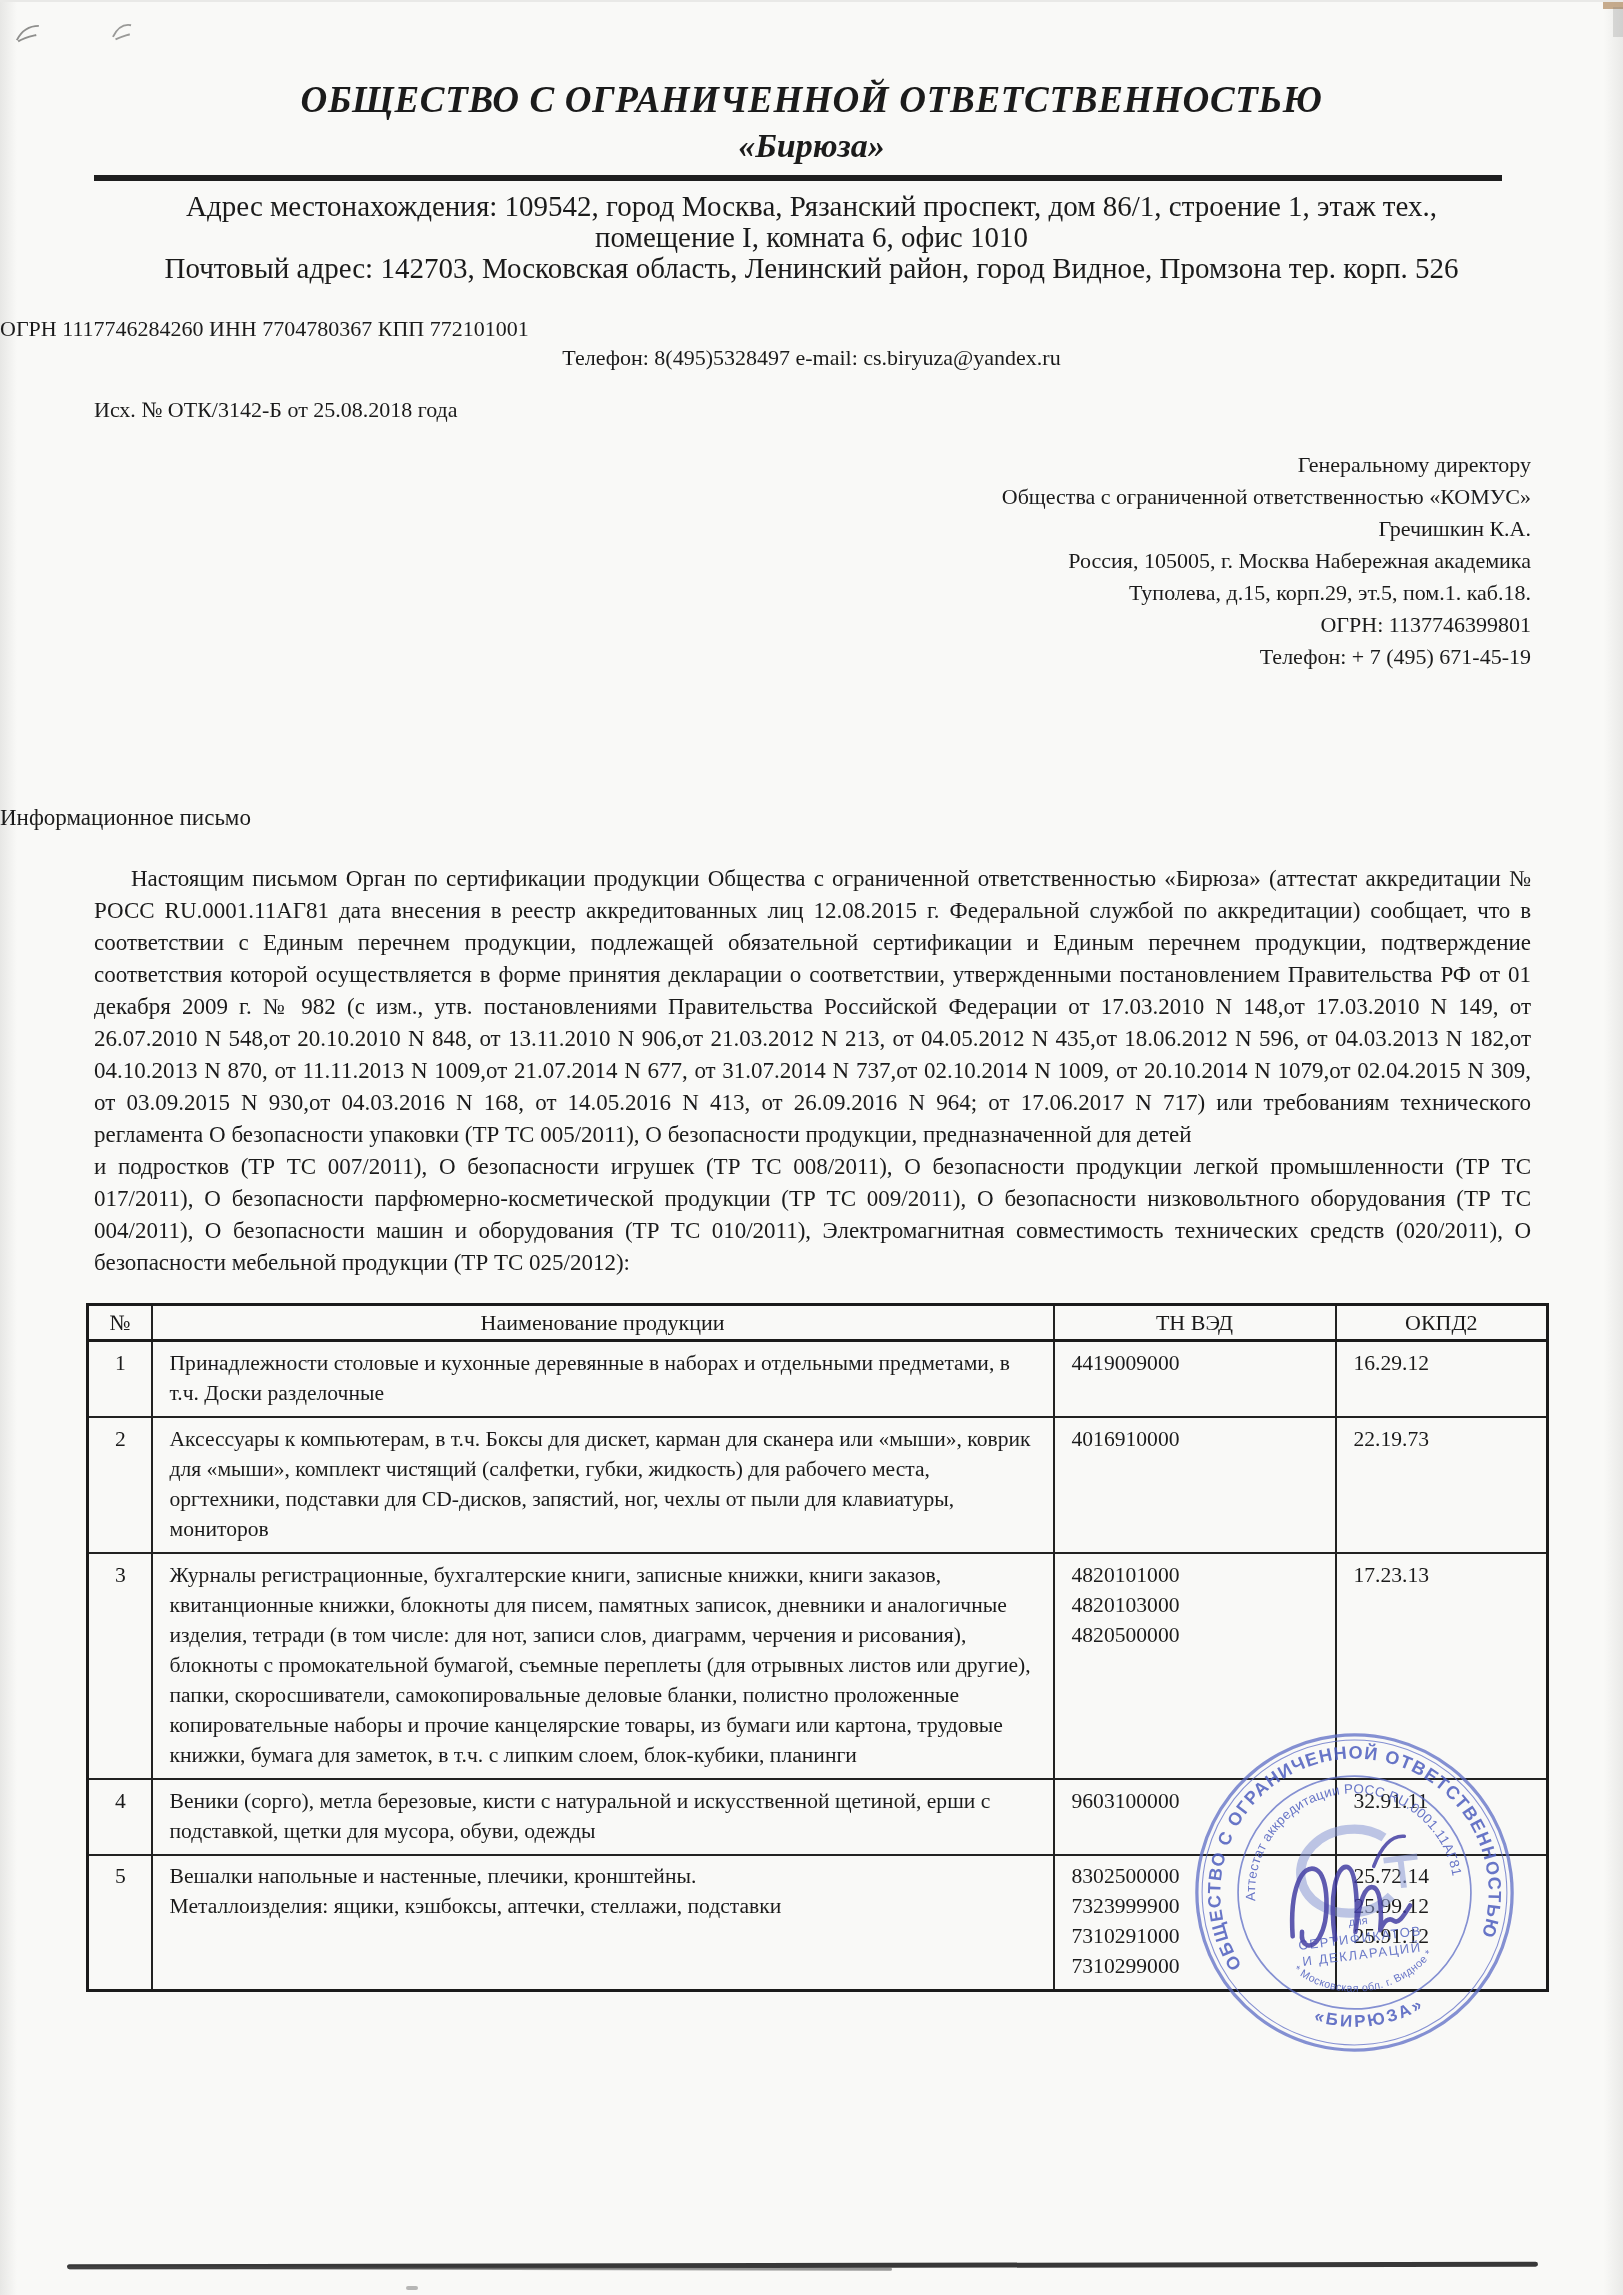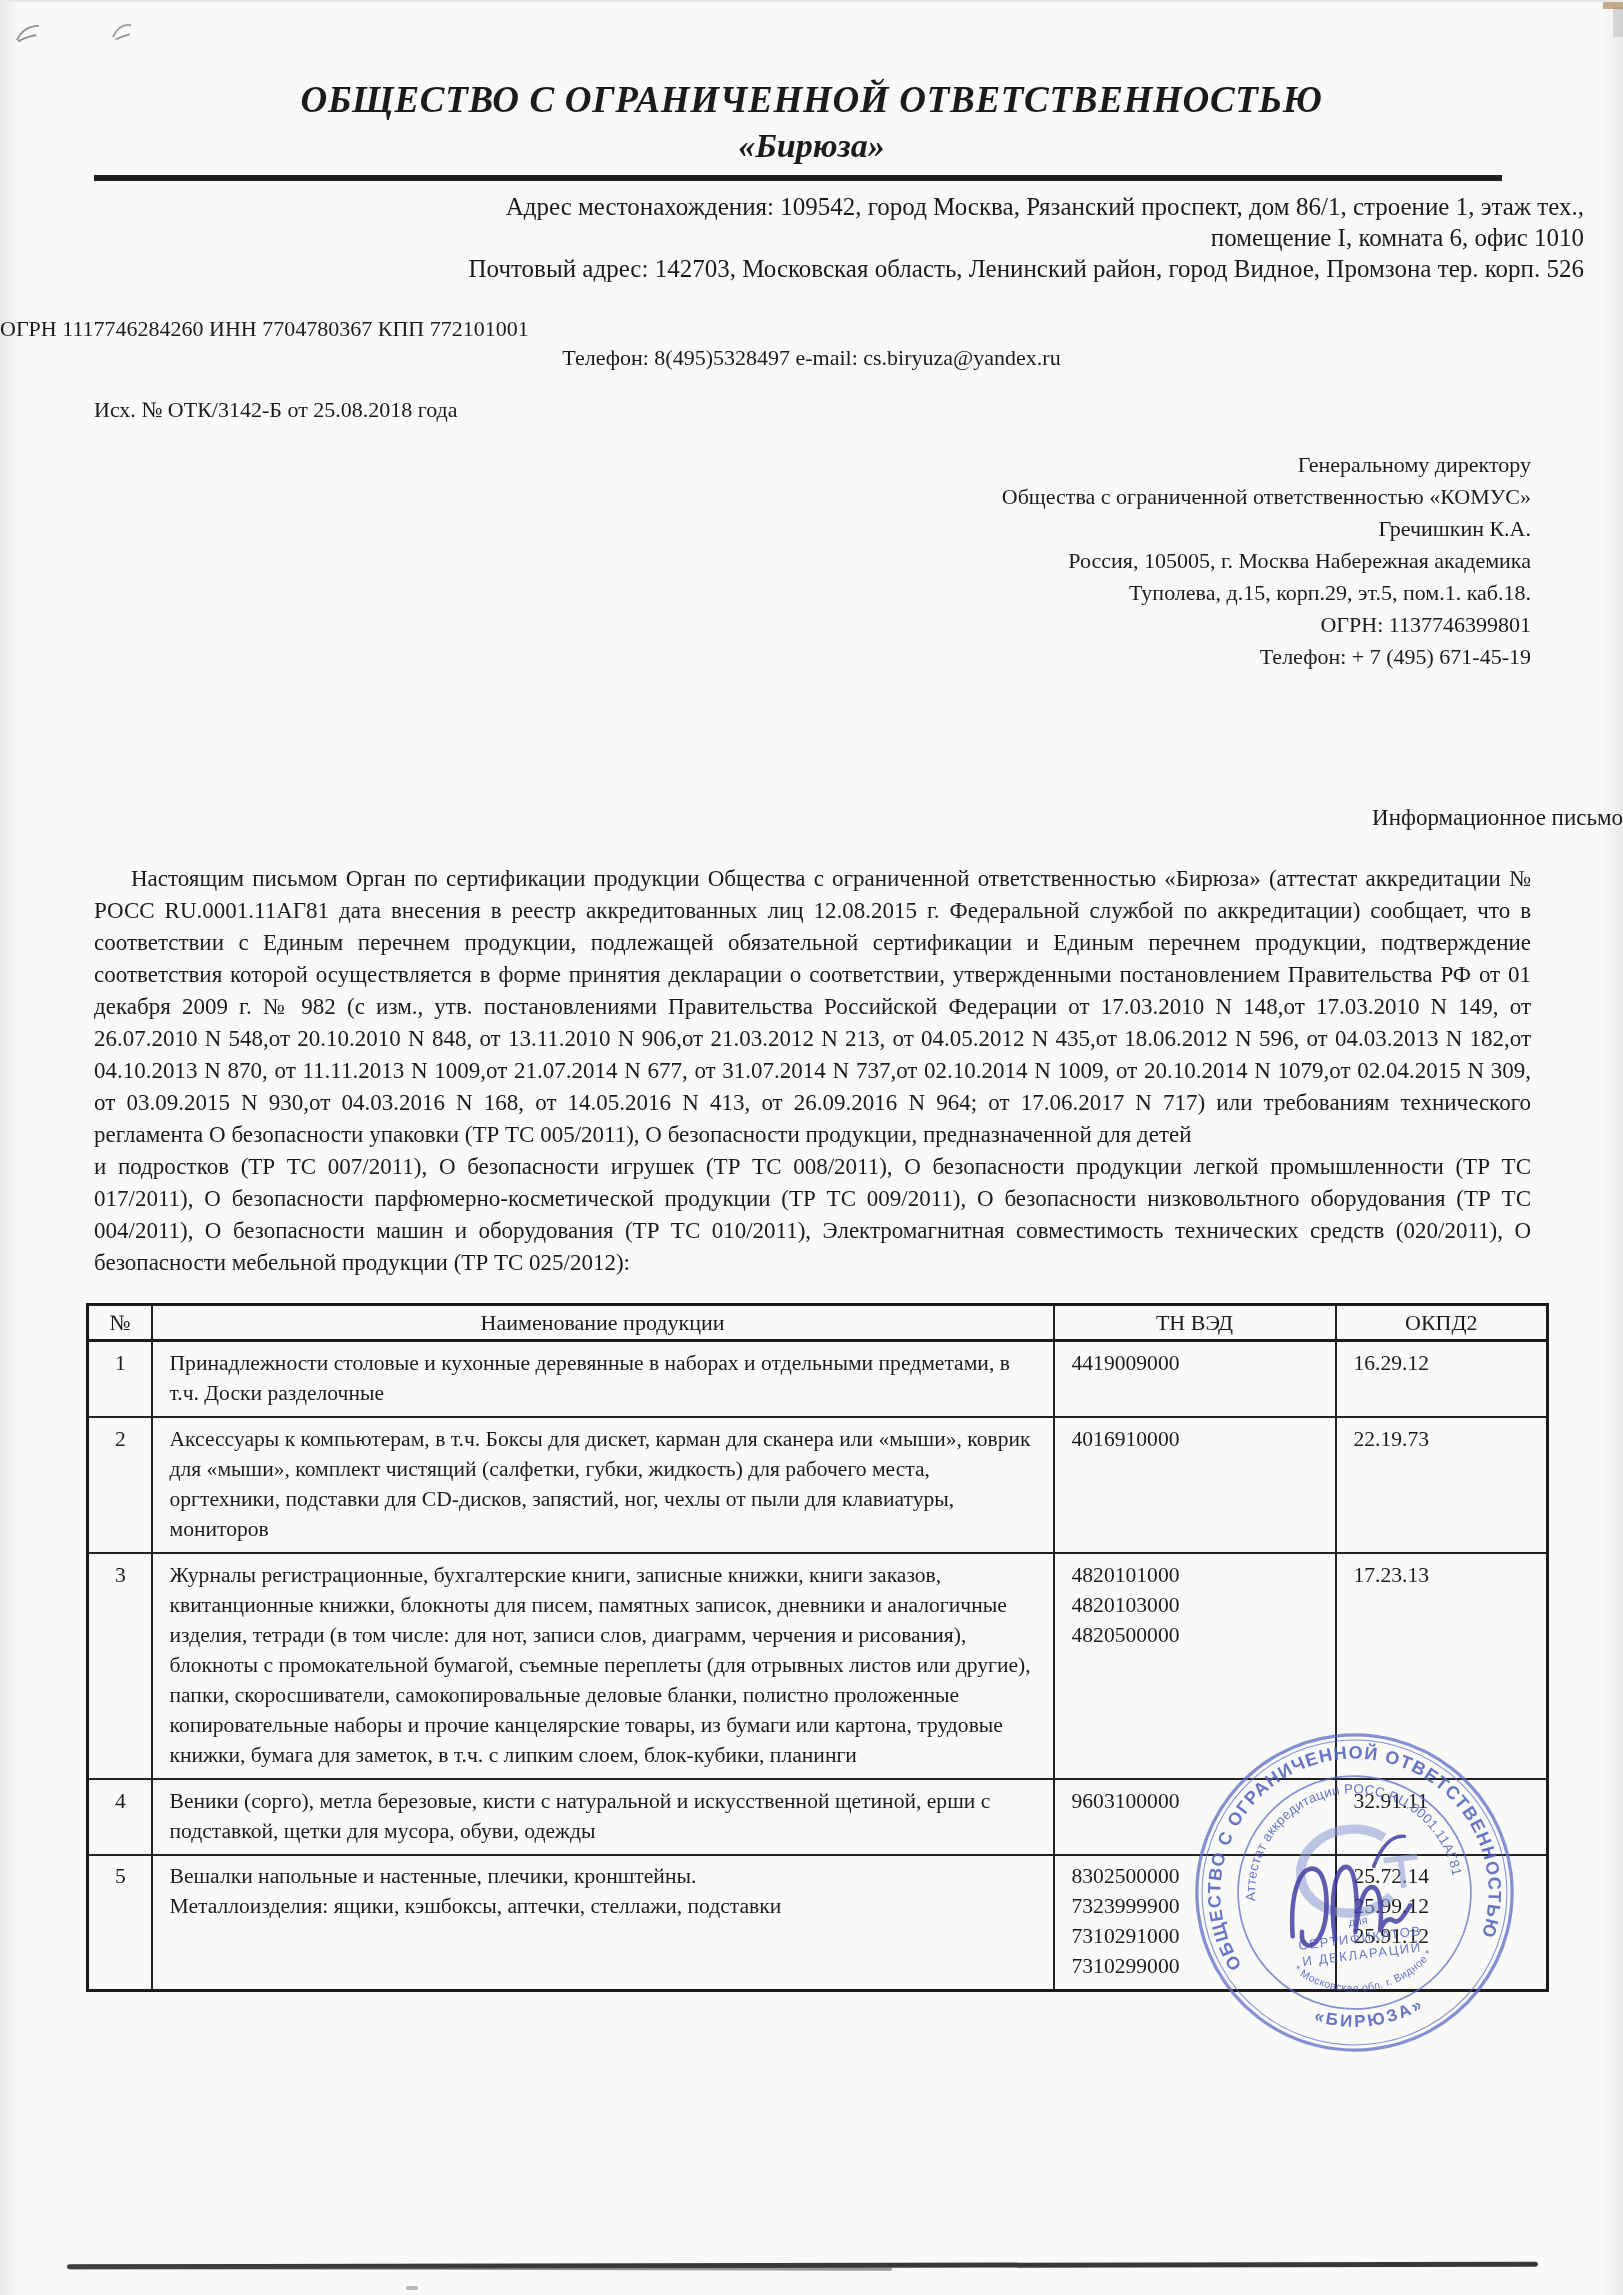"Адрес местонахождения: 109542, город" .addr { font-size: 25px -> 29px; text-align: right -> center }
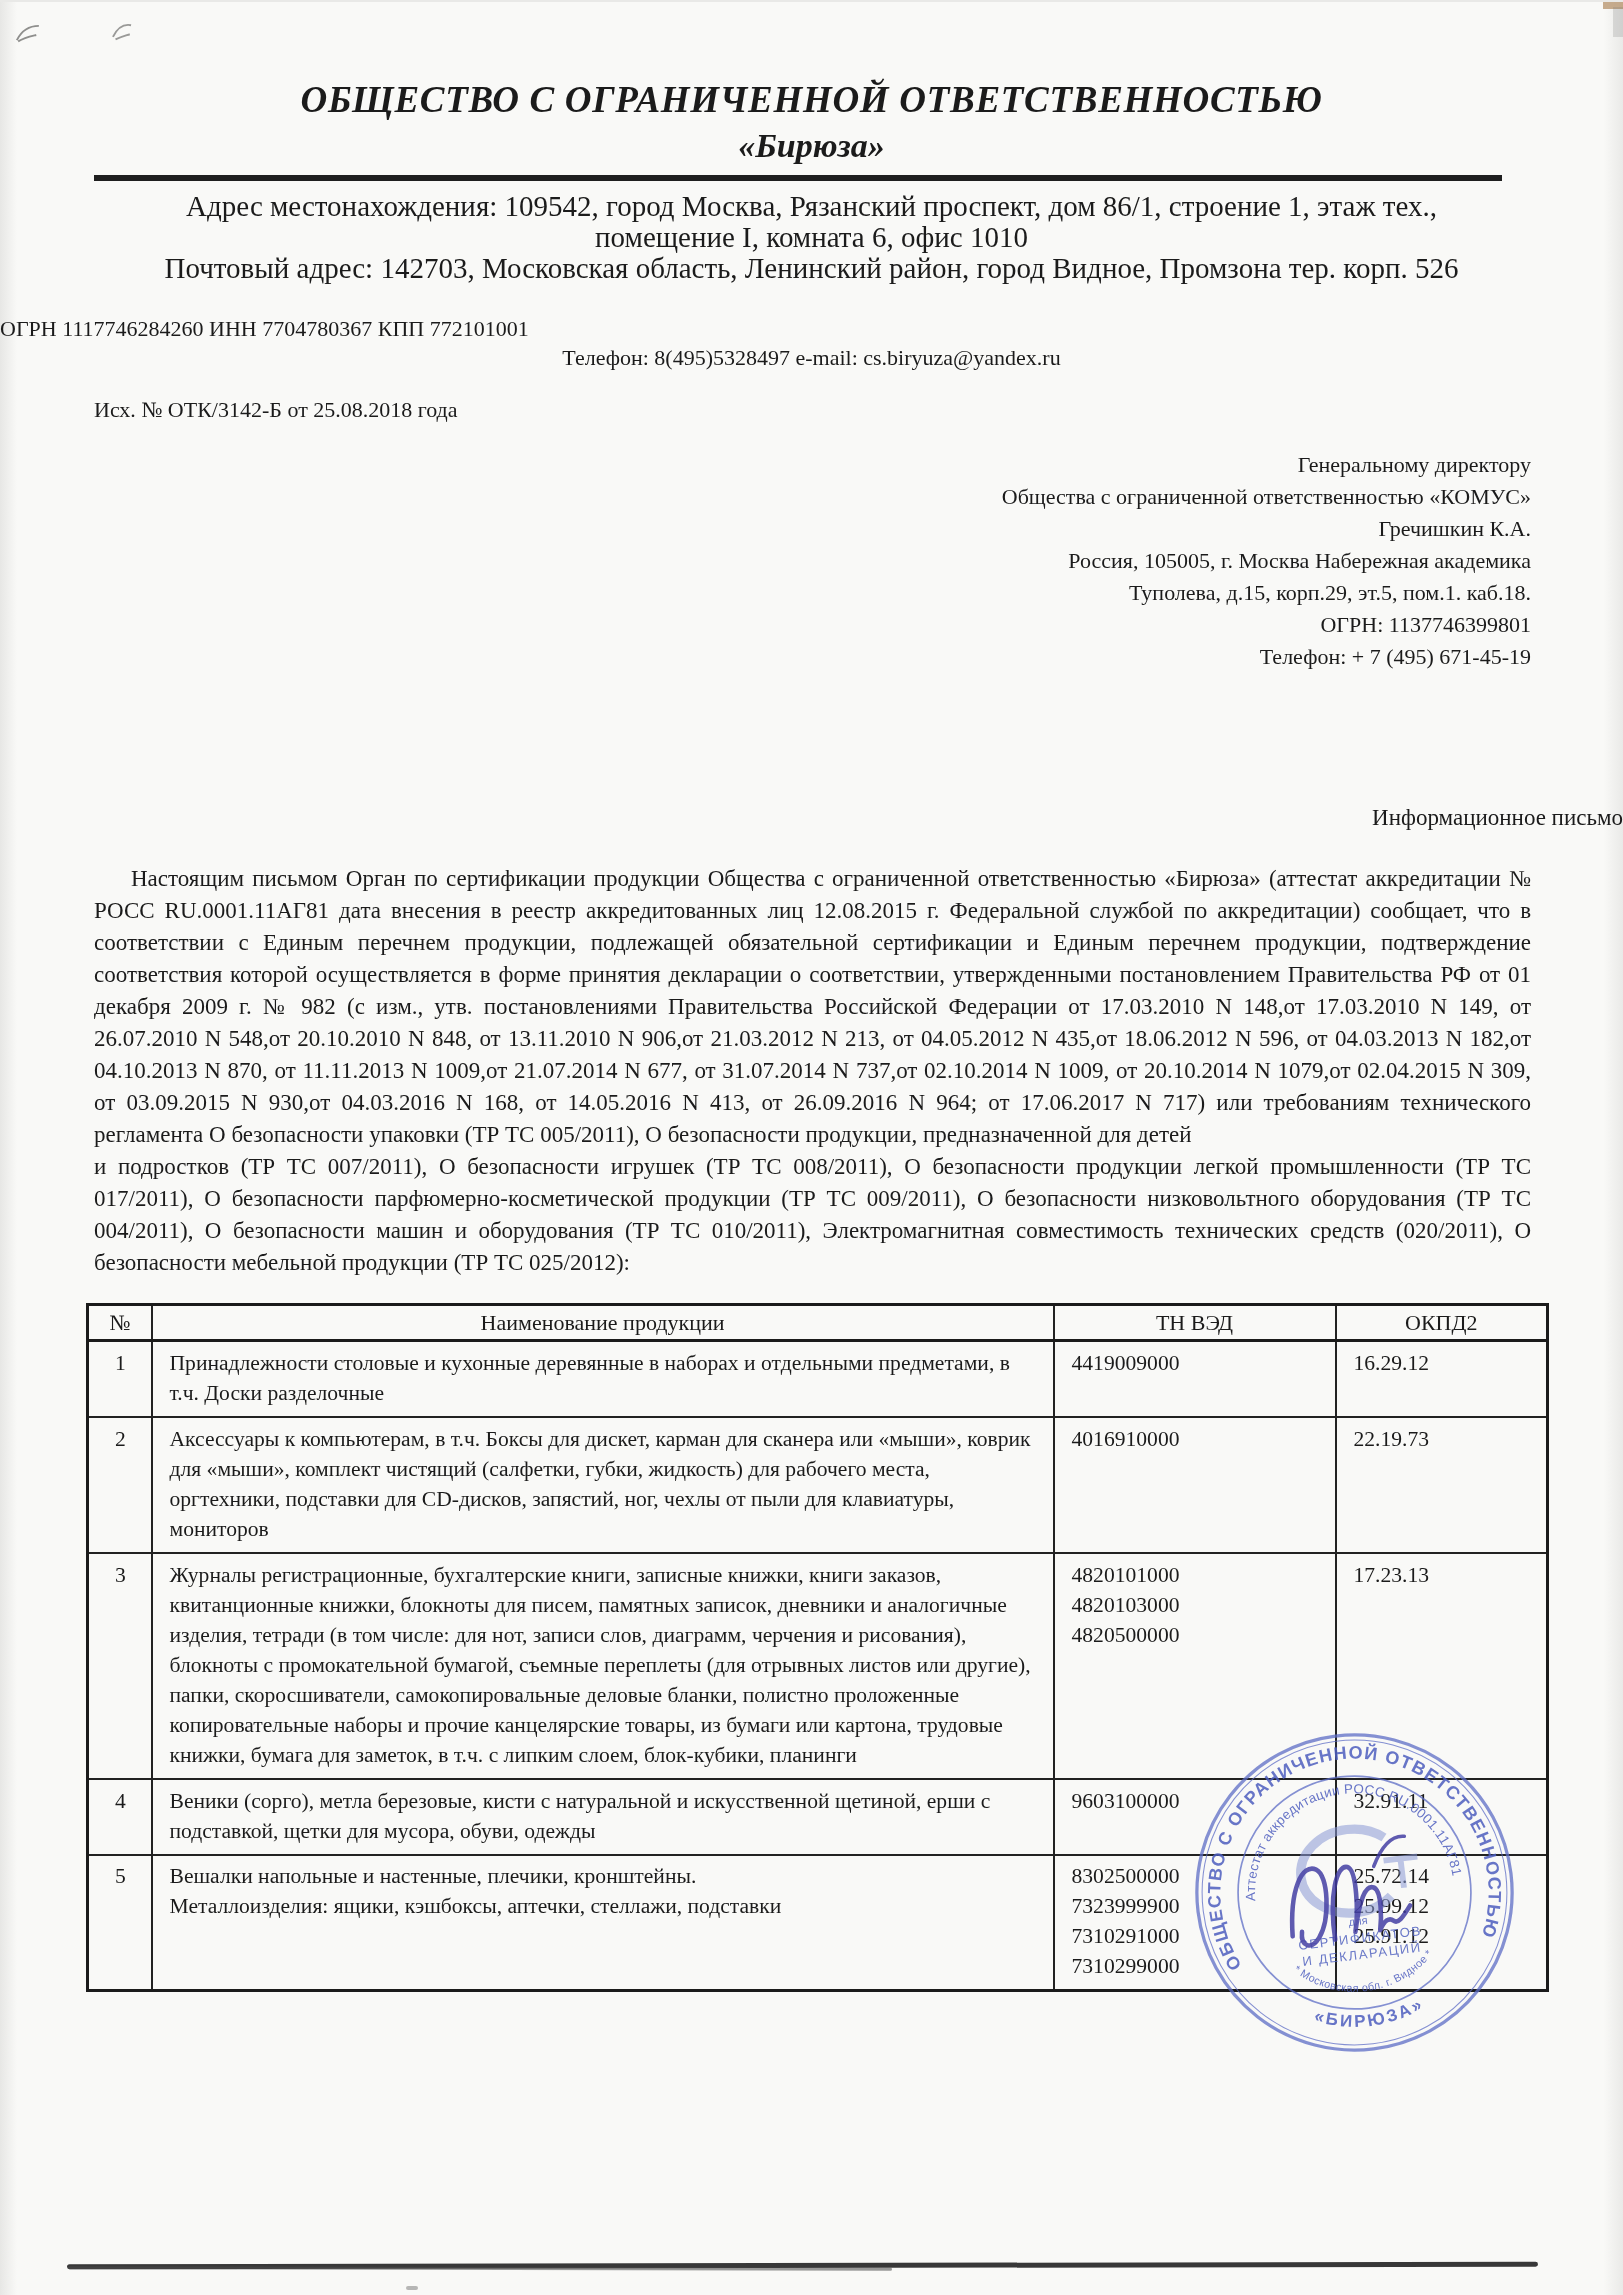"Информационное письмо" .letter-title { text-align: right -> left }
